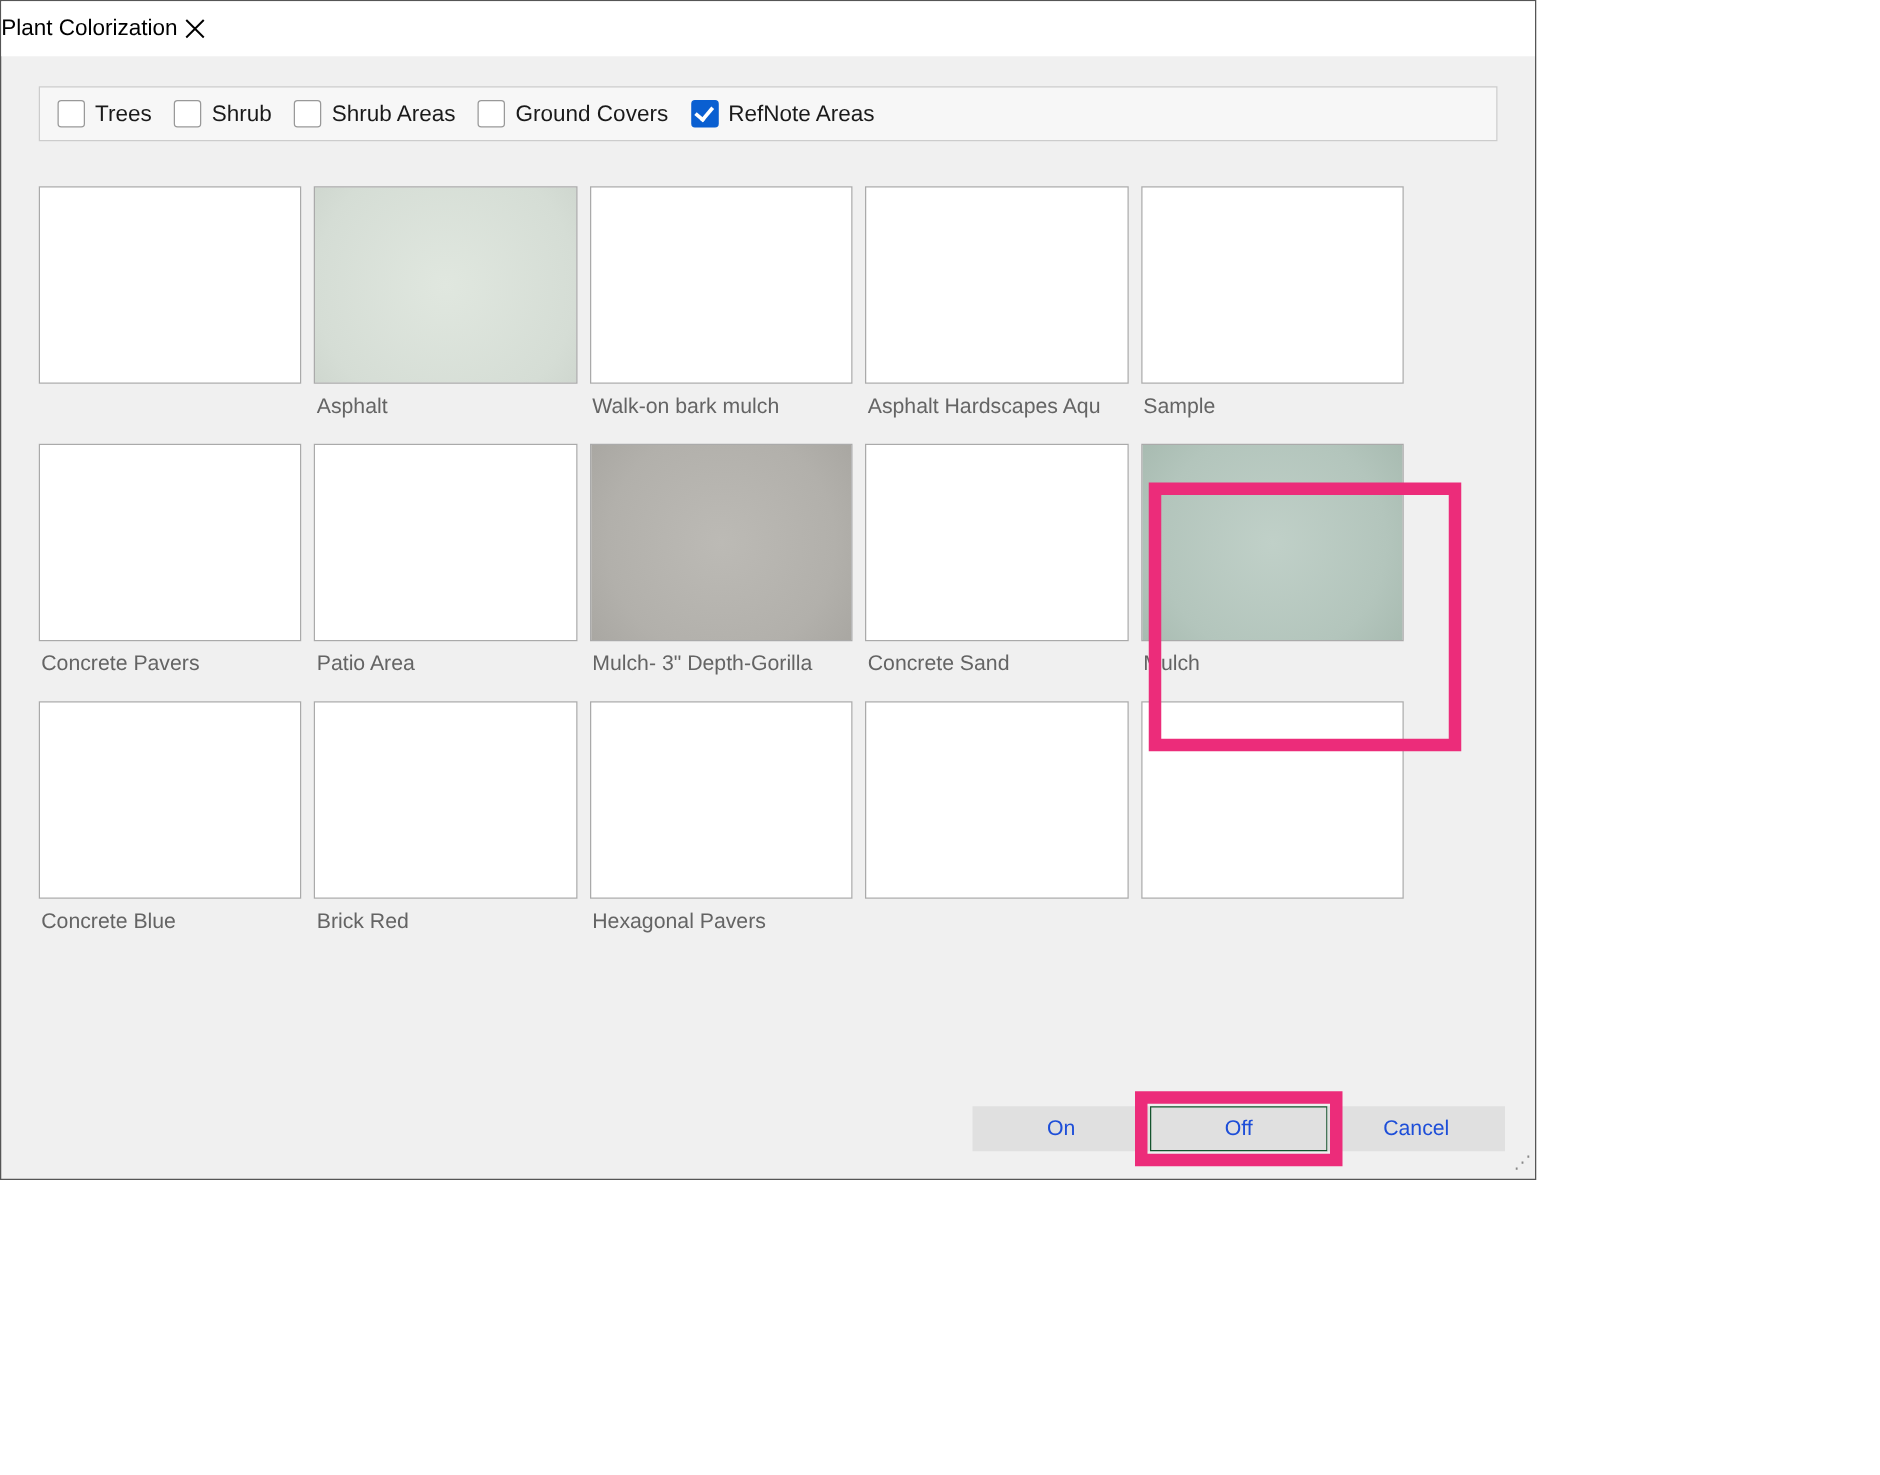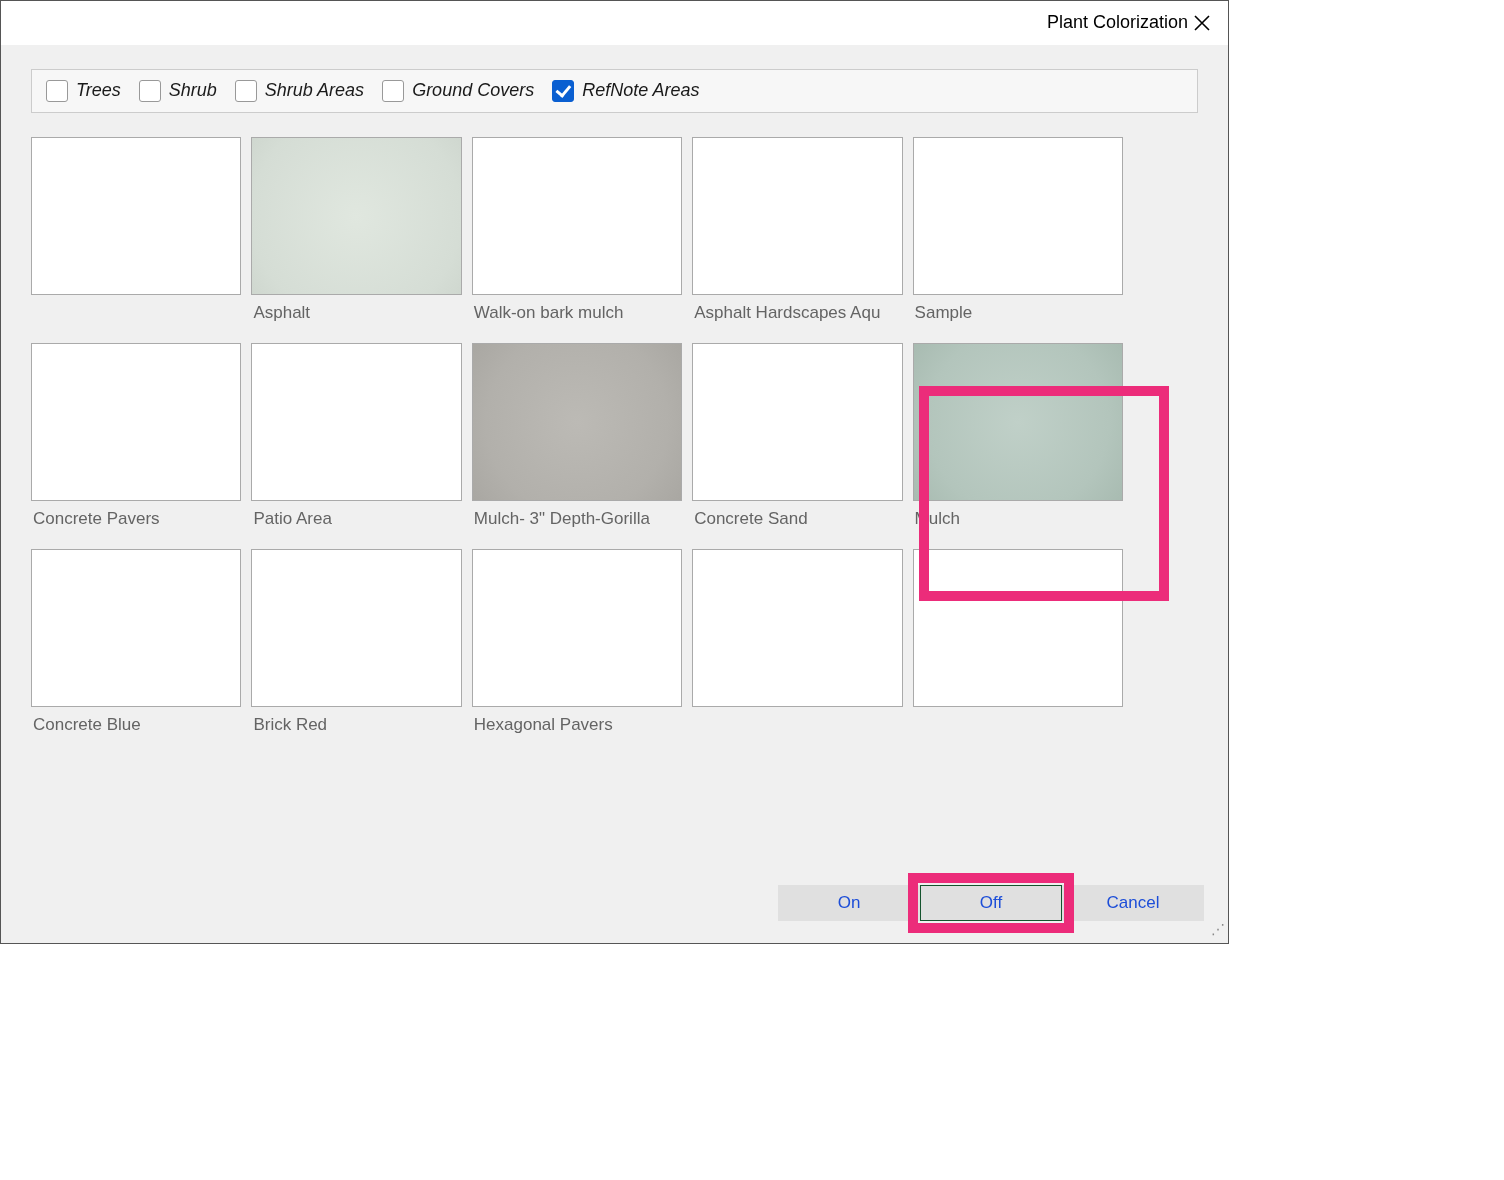"Plant Colorization" .titlebar { justify-content: flex-end -> flex-start }
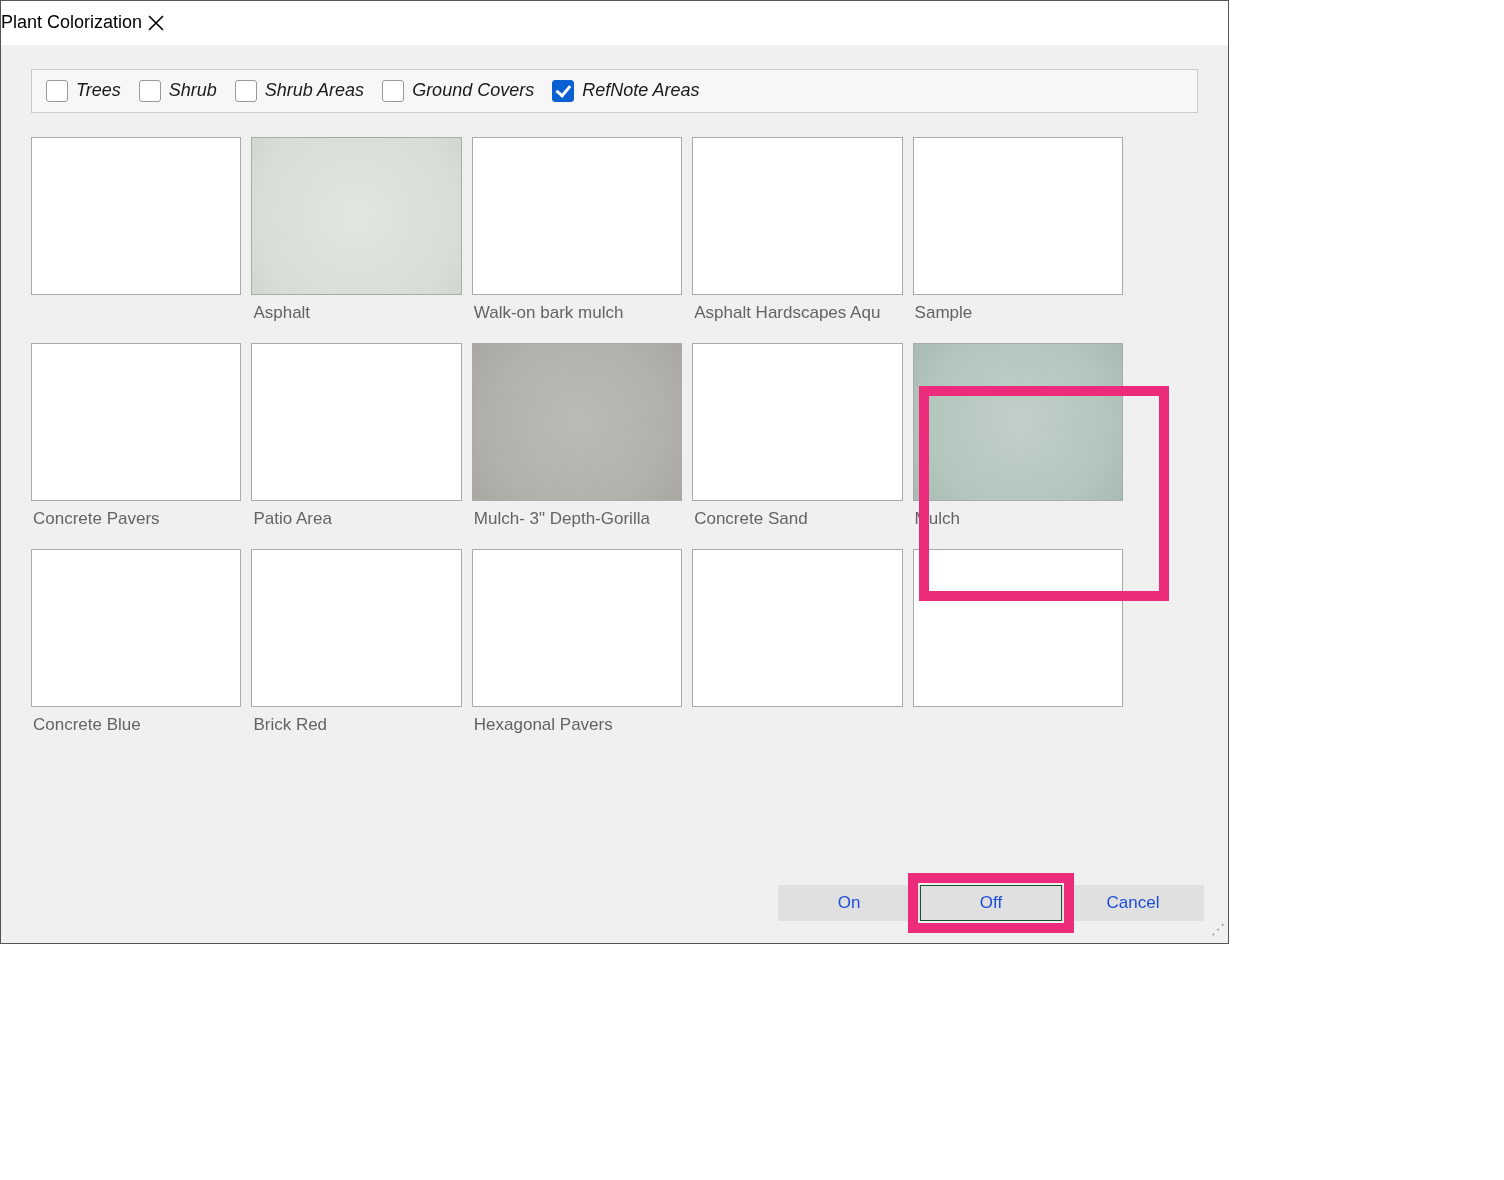"Trees" .checkbox-wrap { align-items: flex-start -> flex-end; font-style: italic -> none }
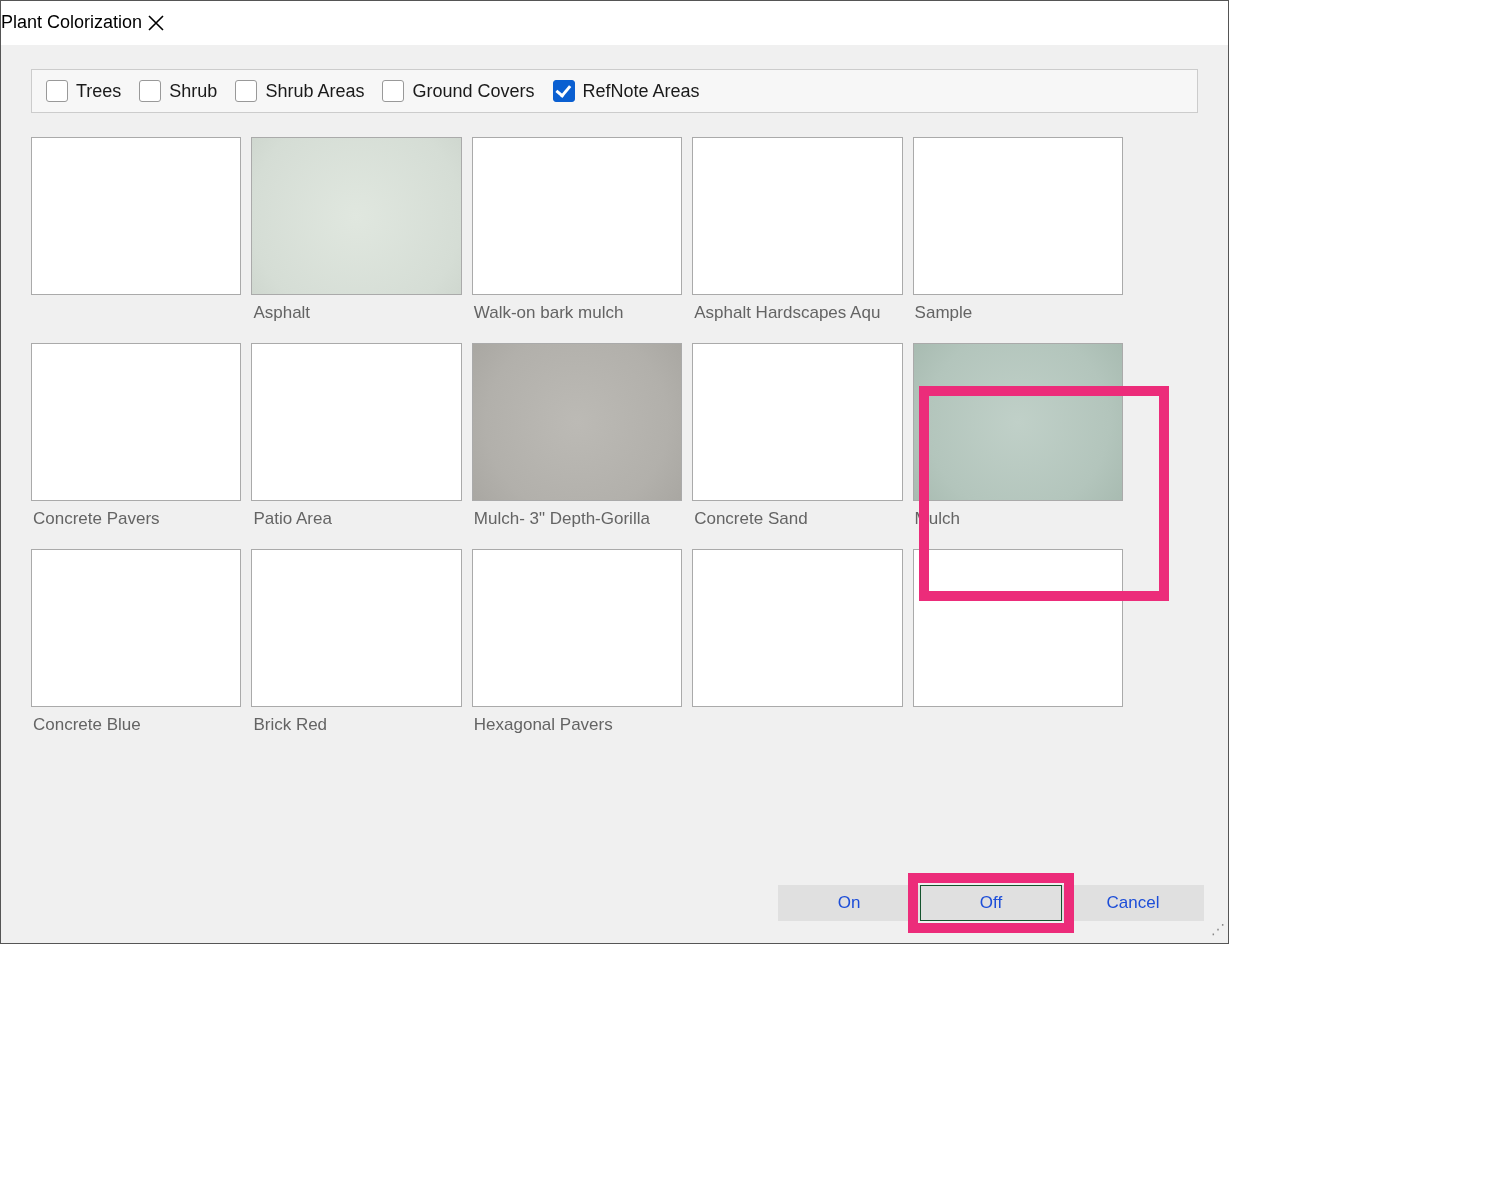"Asphalt" .grid { margin-top: 24px -> 36px }
